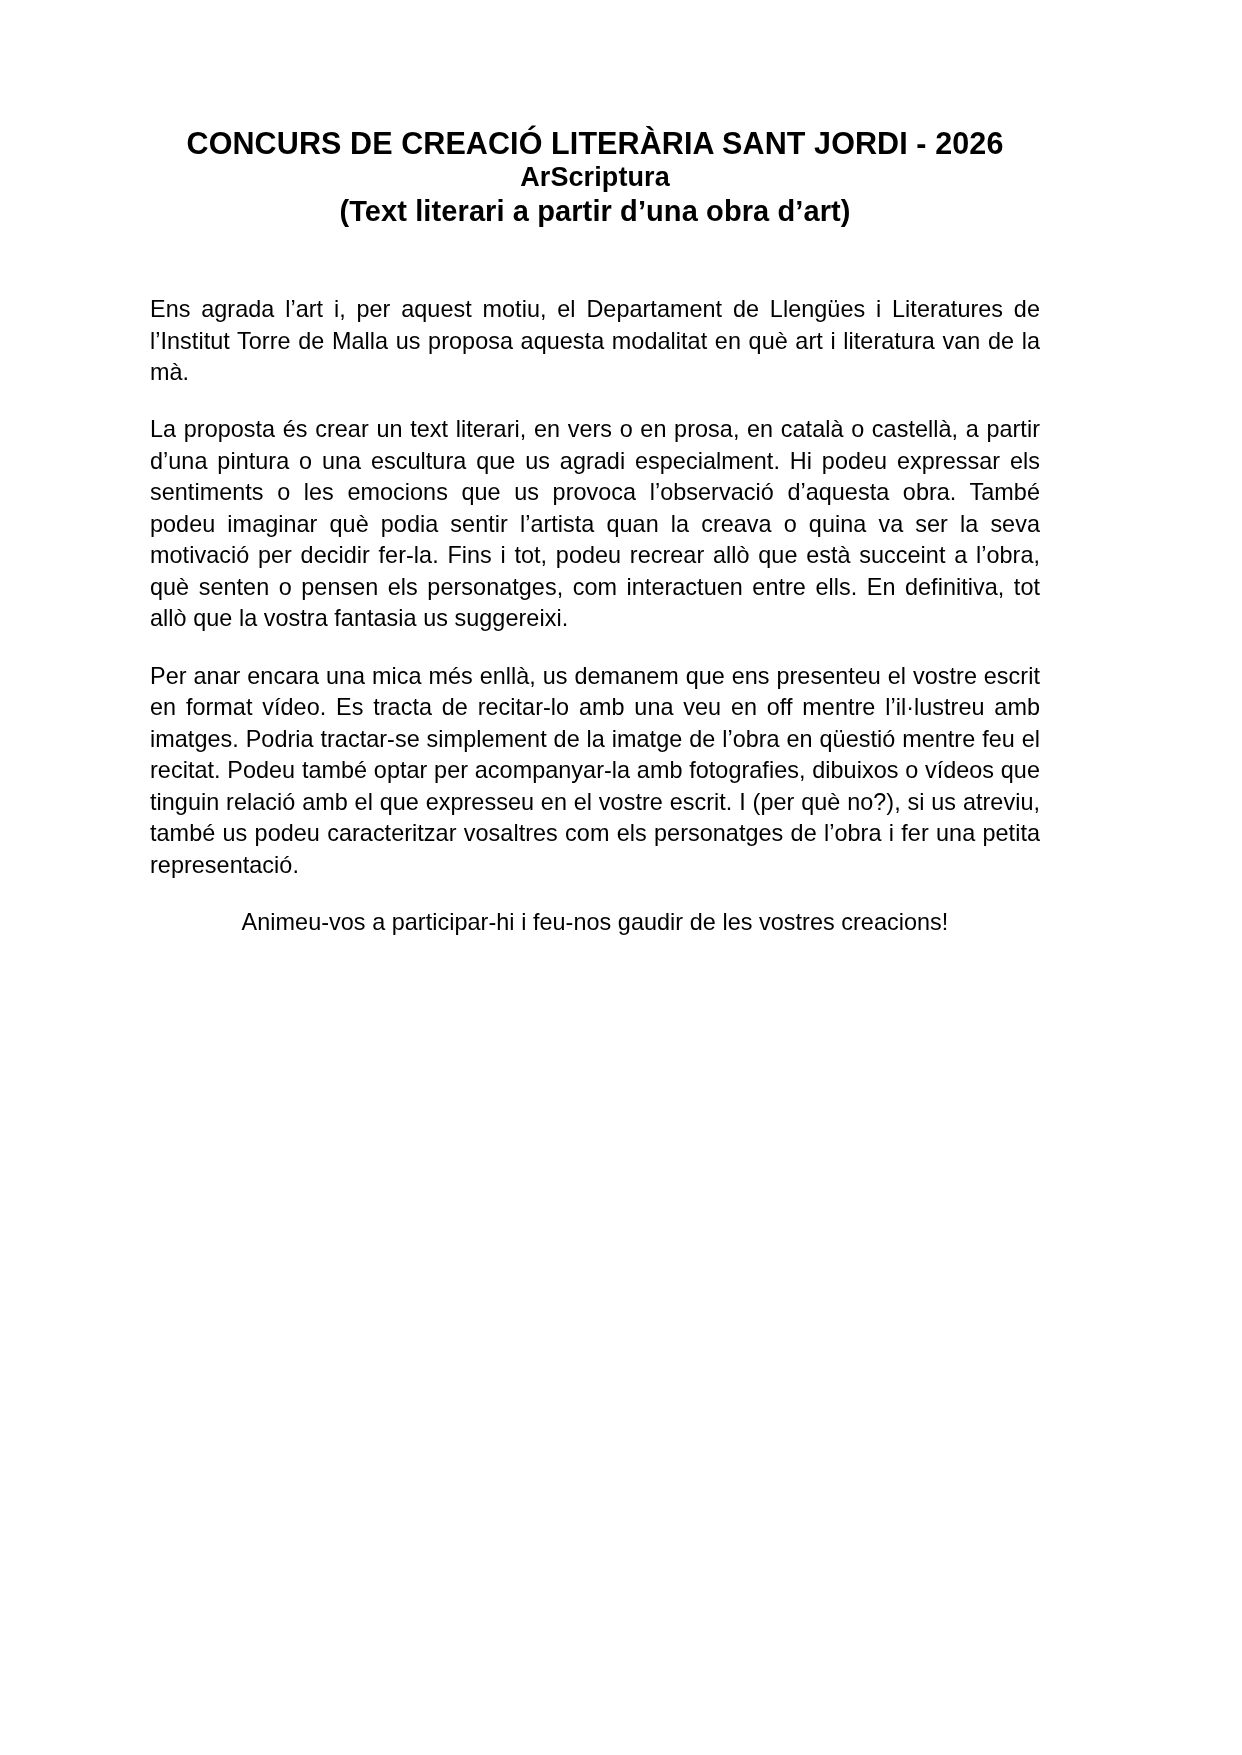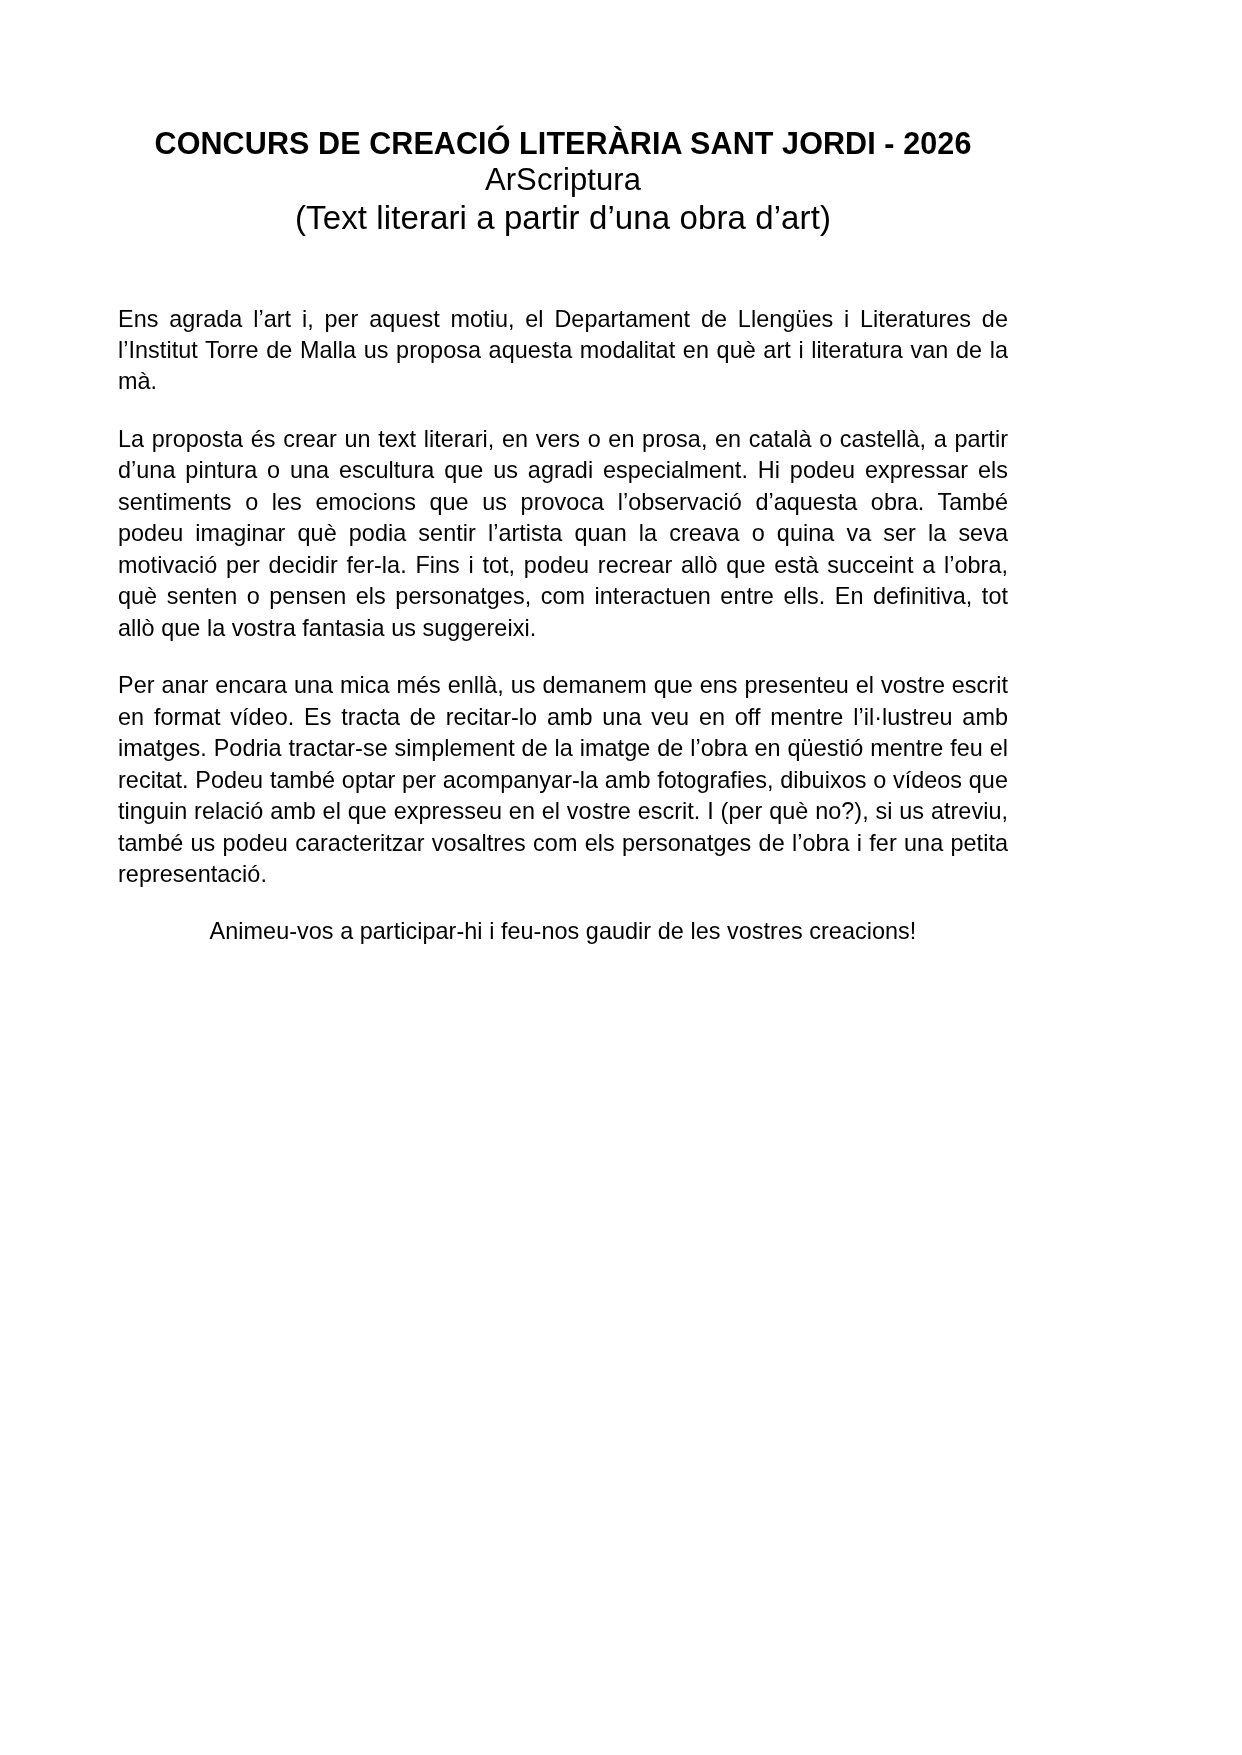"CONCURS DE CREACIÓ LITERÀRIA SANT" .content { left: 118px -> 150px }
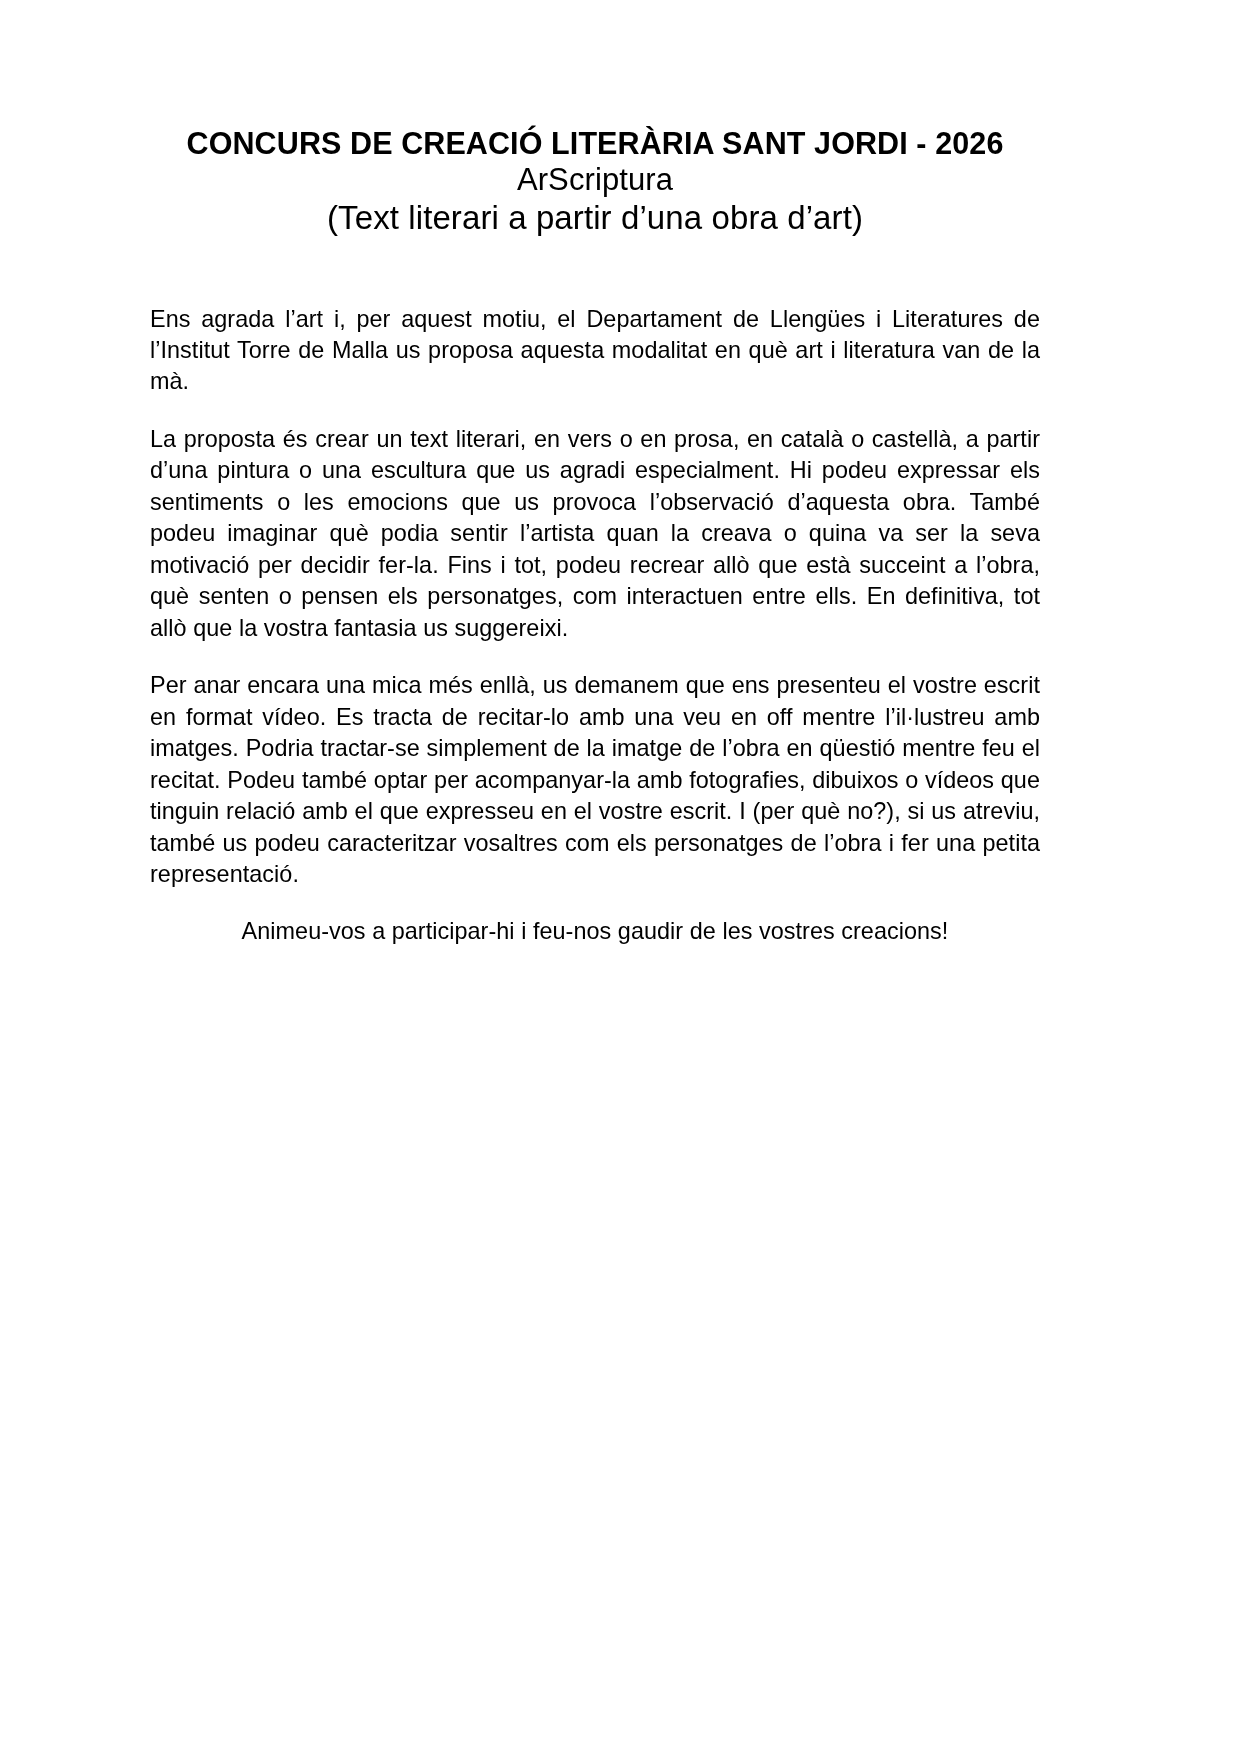"ArScriptura" .title-line-2 { font-size: 31px -> 27px; font-weight: normal -> bold }
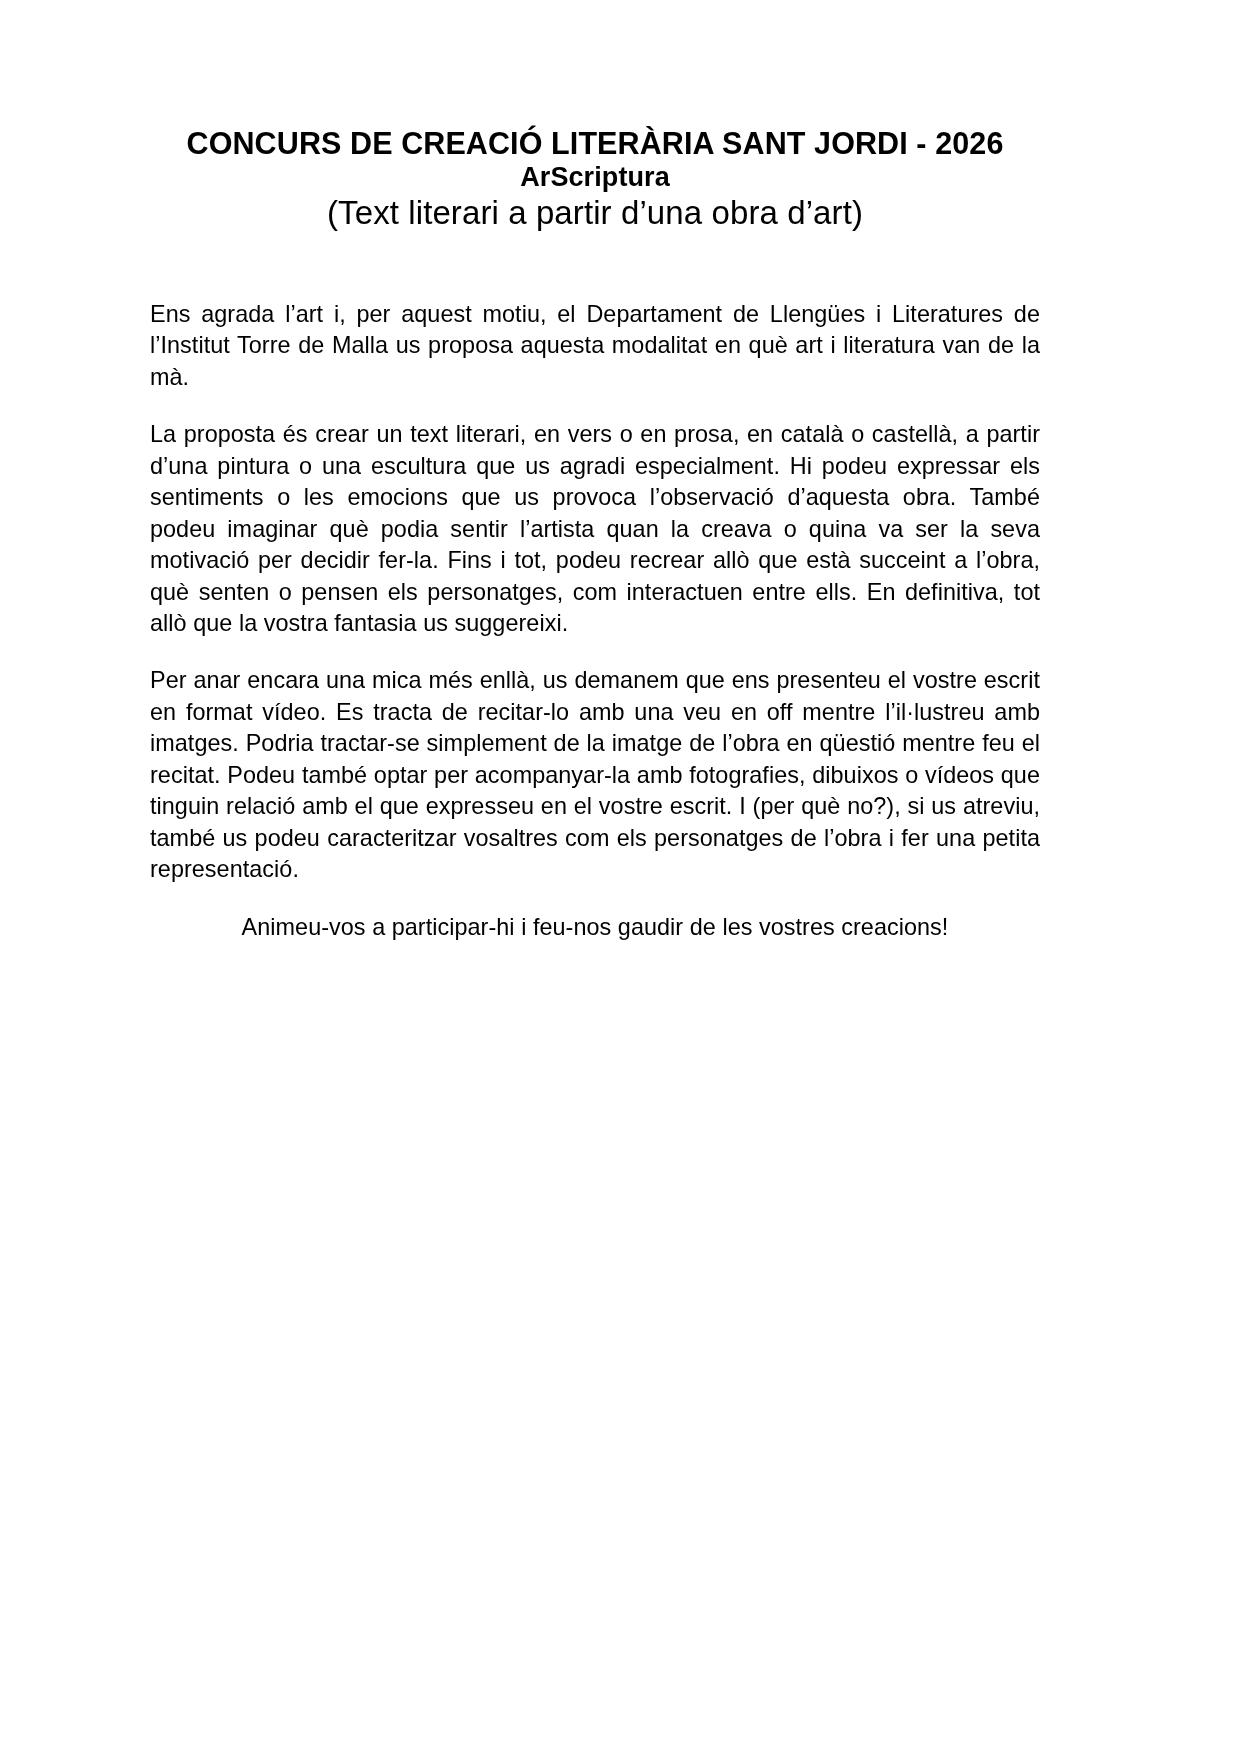"(Text literari a partir d’una" .title-line-3 { font-size: 33px -> 29px; font-weight: normal -> bold }
